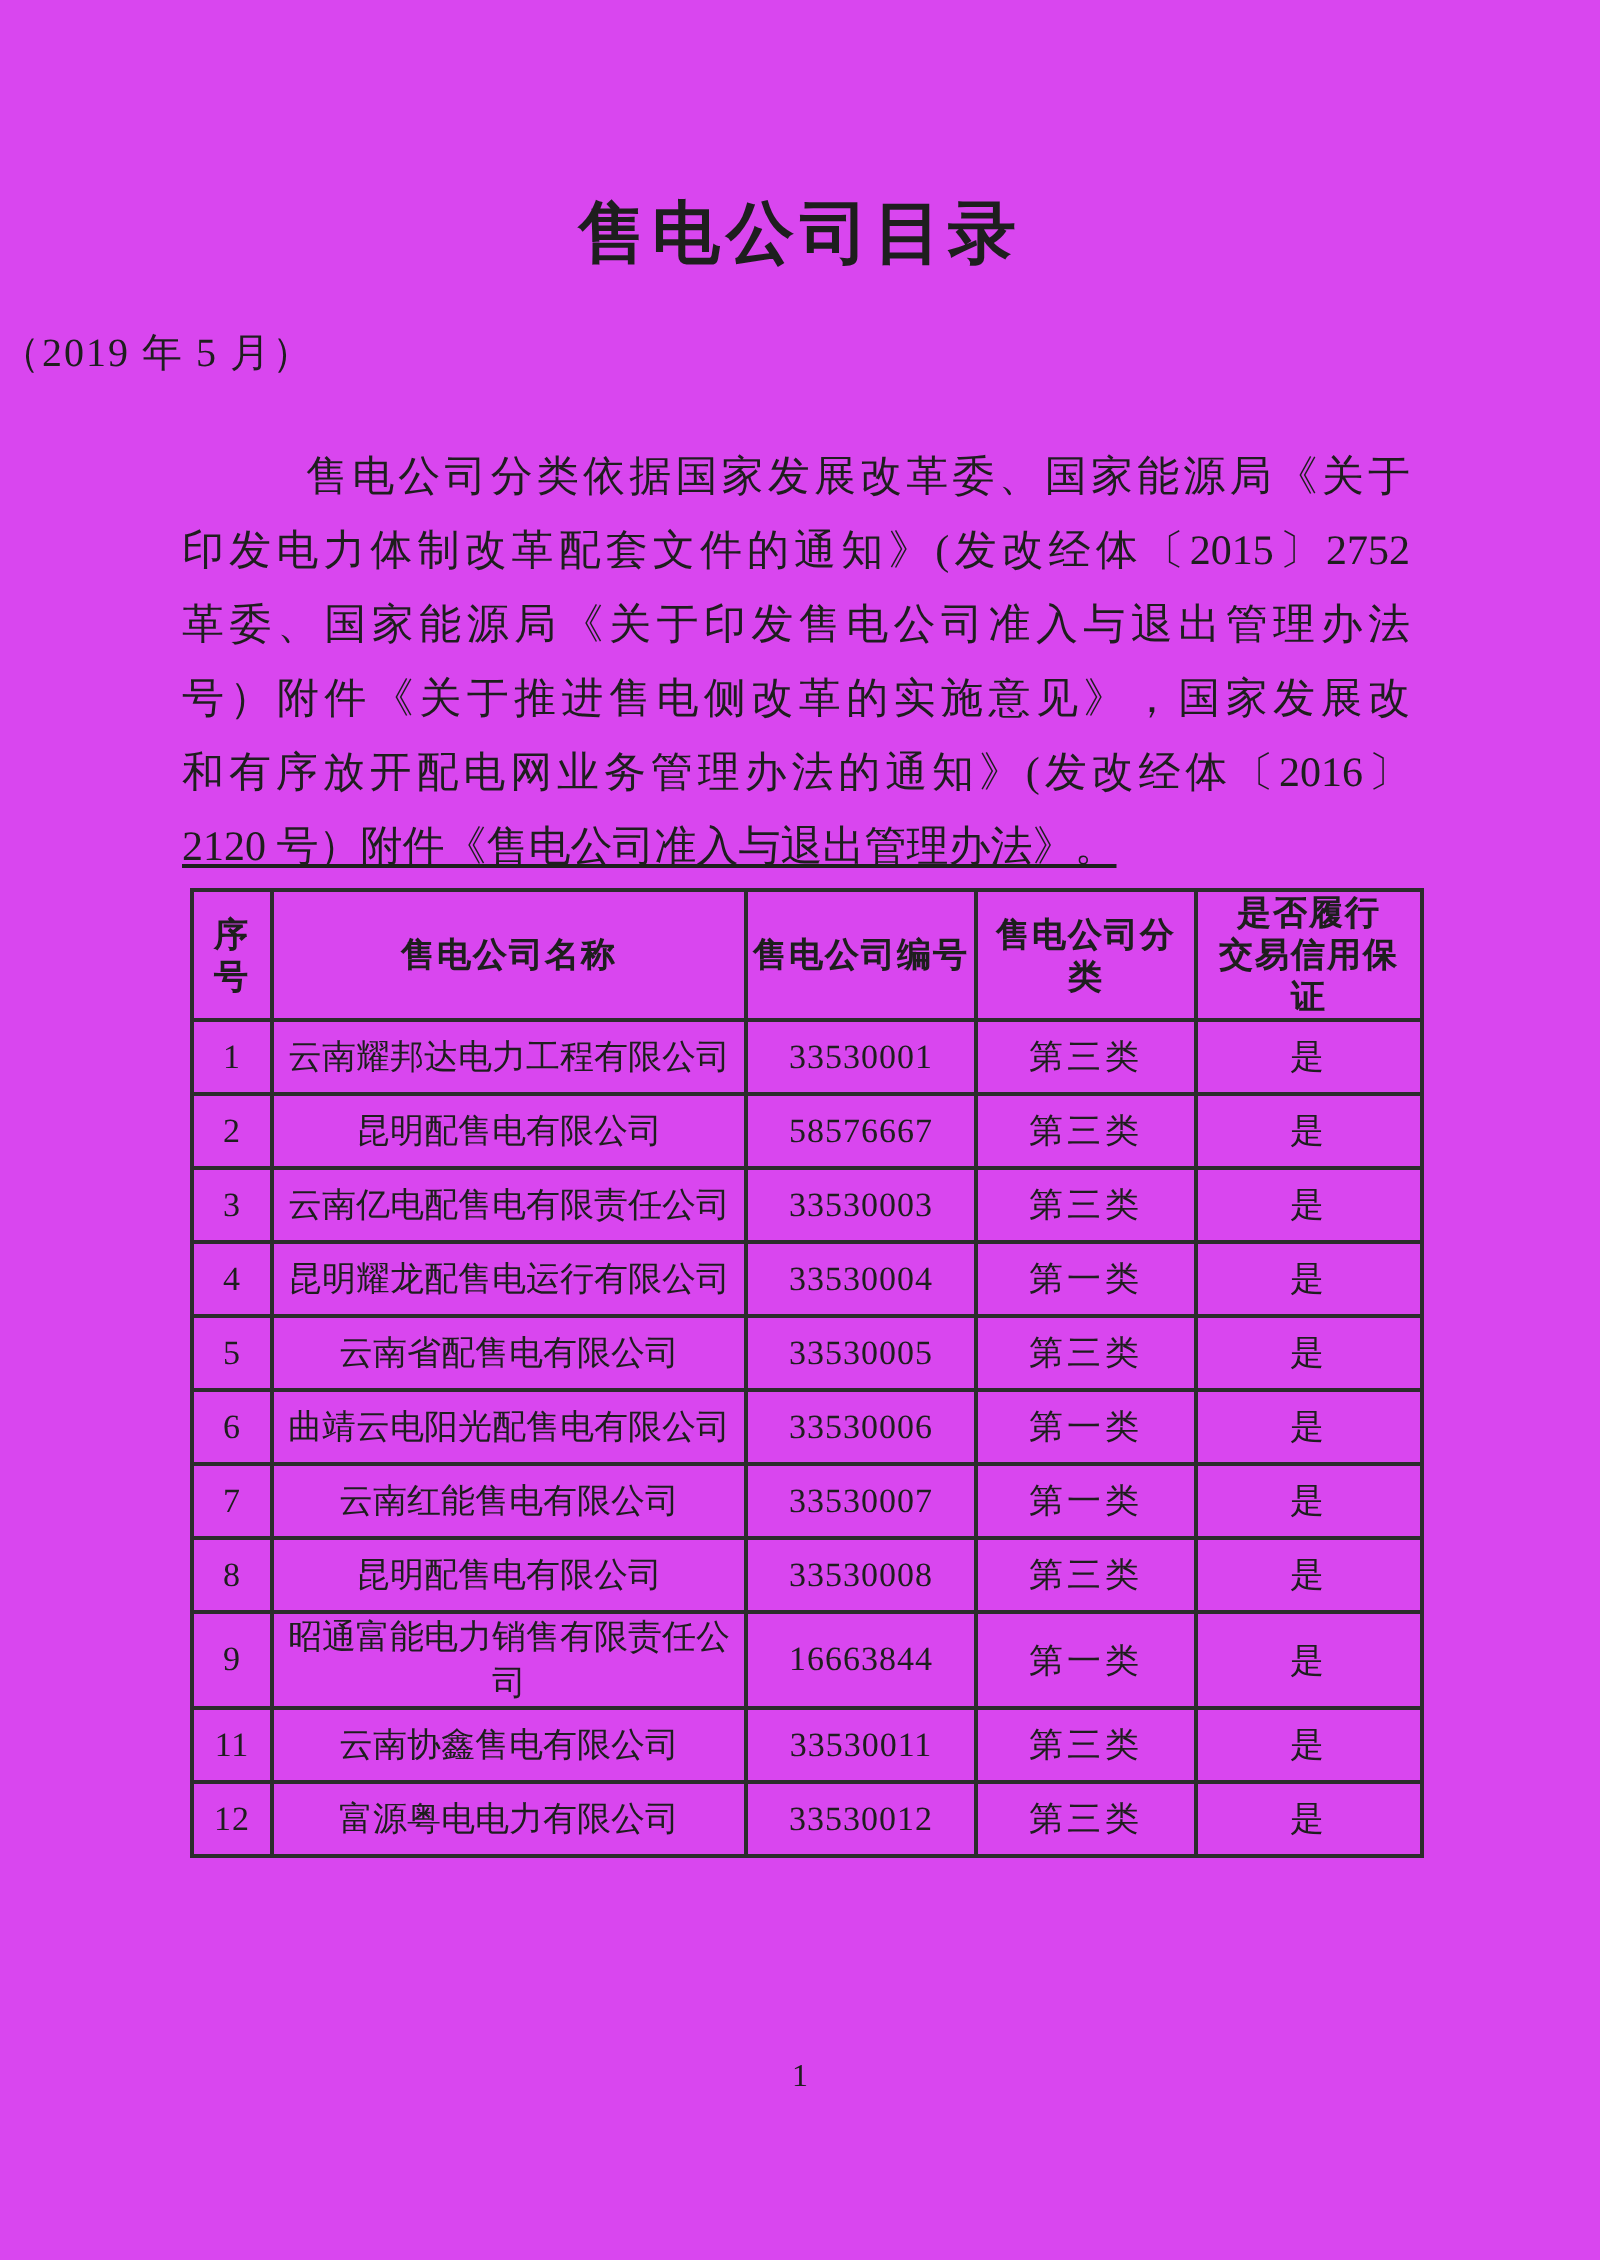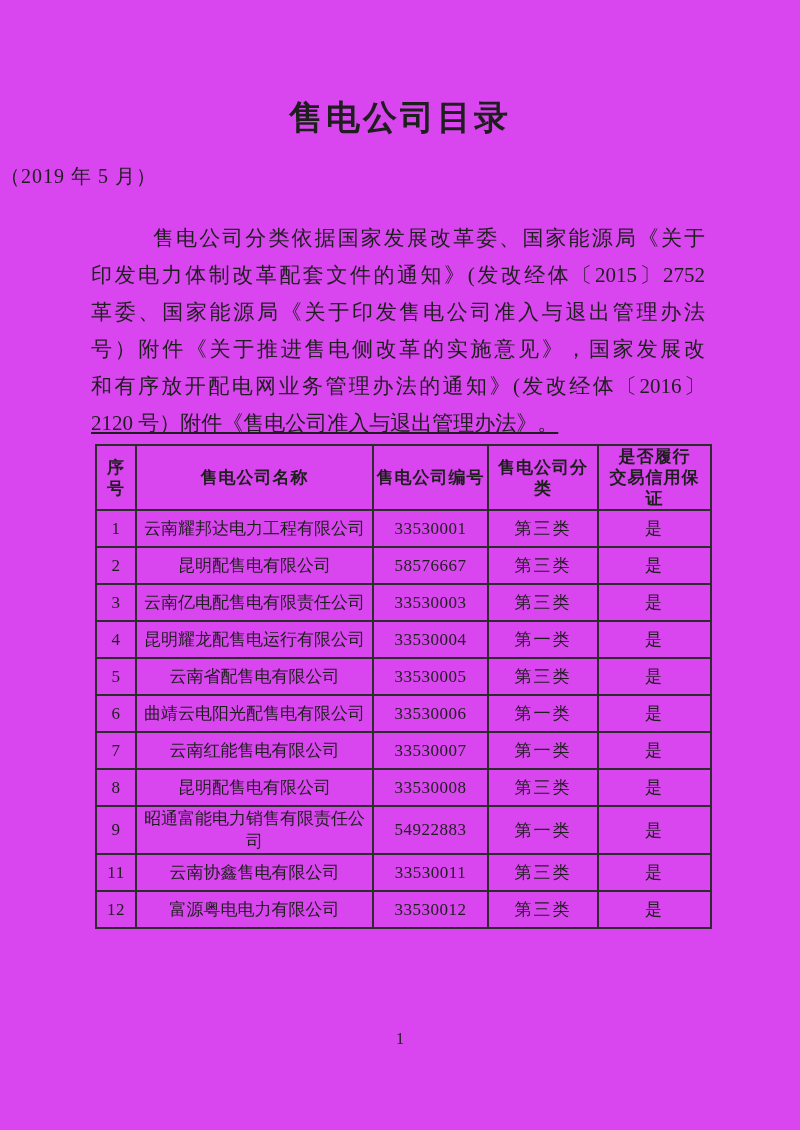"54922883" td.c-code { text: 54922883 -> 16663844 }
